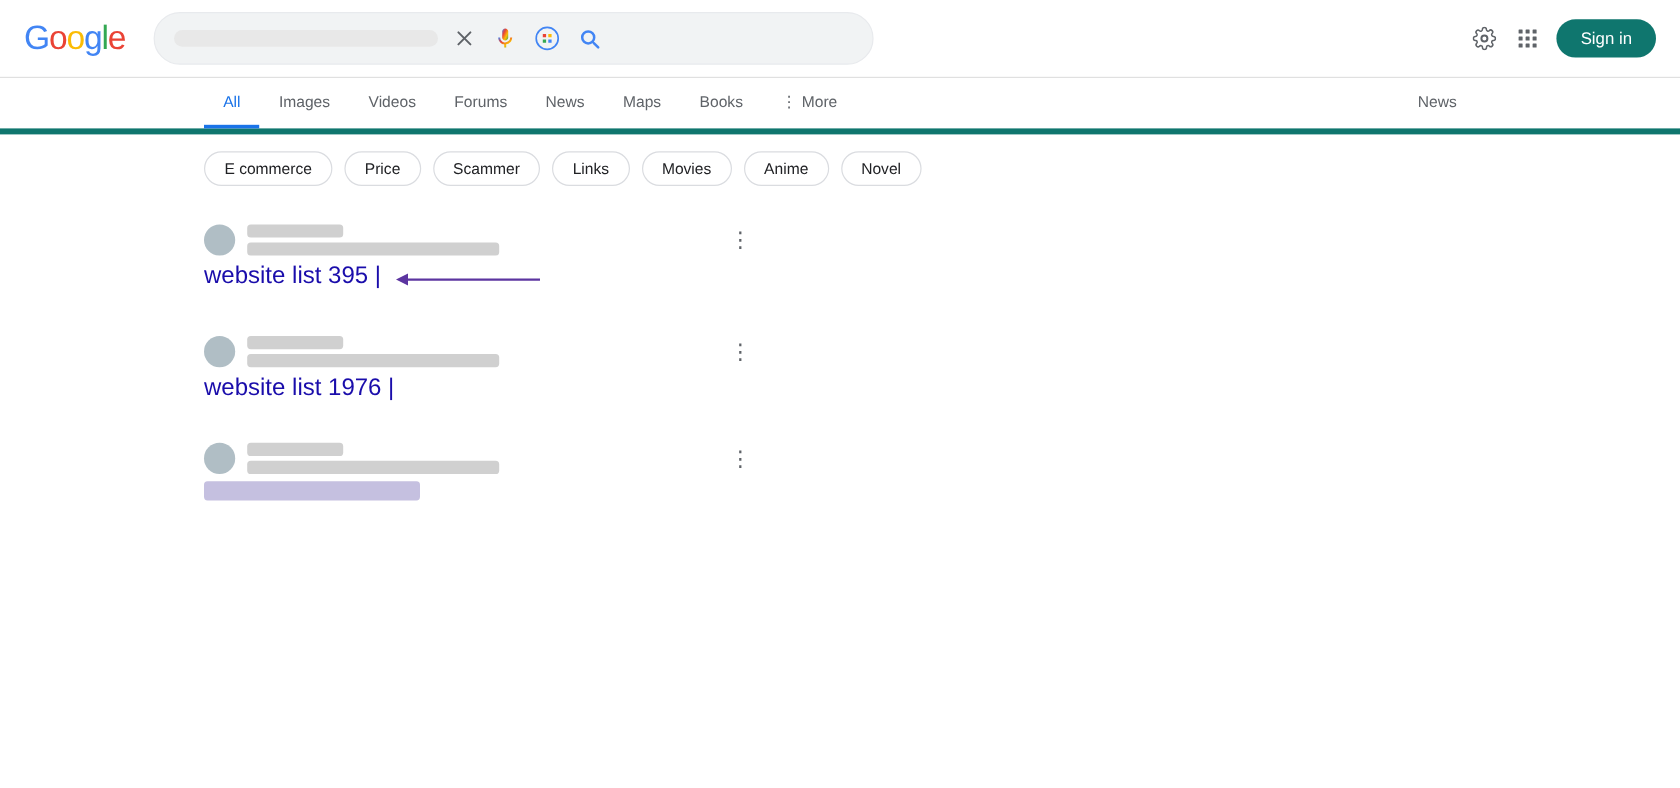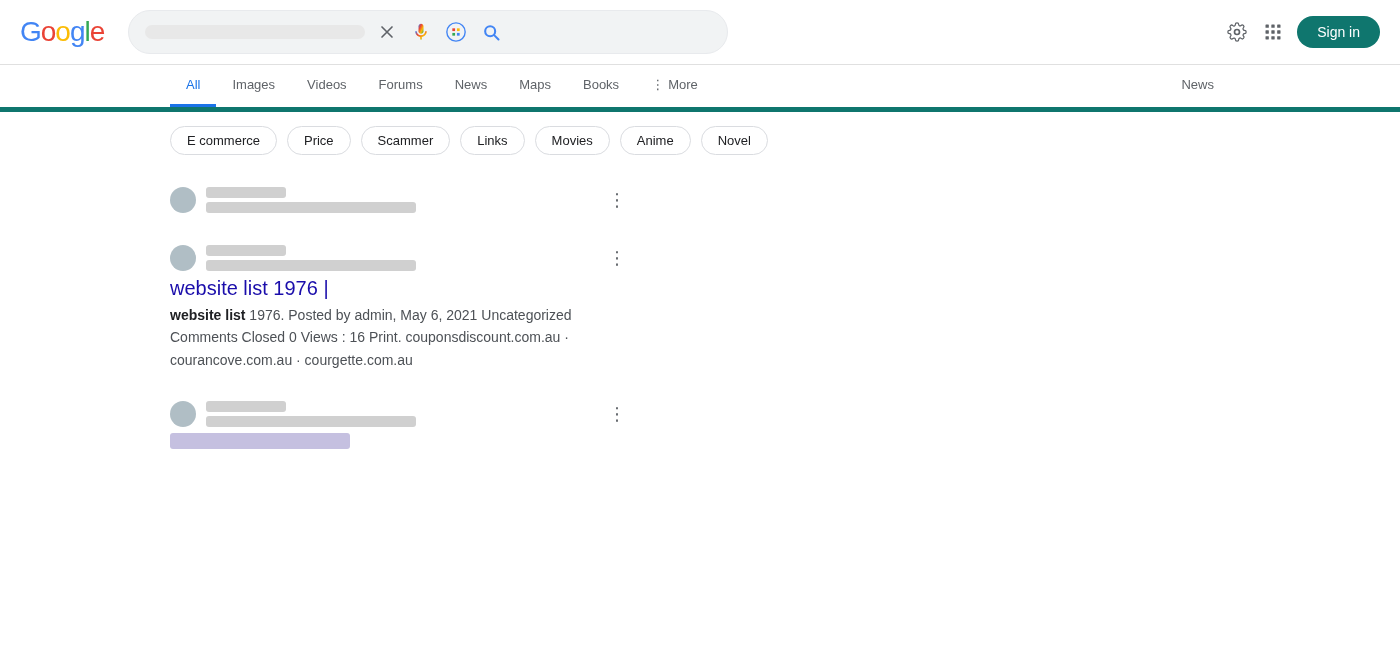"website list 395 |" div { html: none -> <div> <a>website list 395 |</a> <span> <svg> <line></line> <polygon></polygon> </svg> </span> </div> }
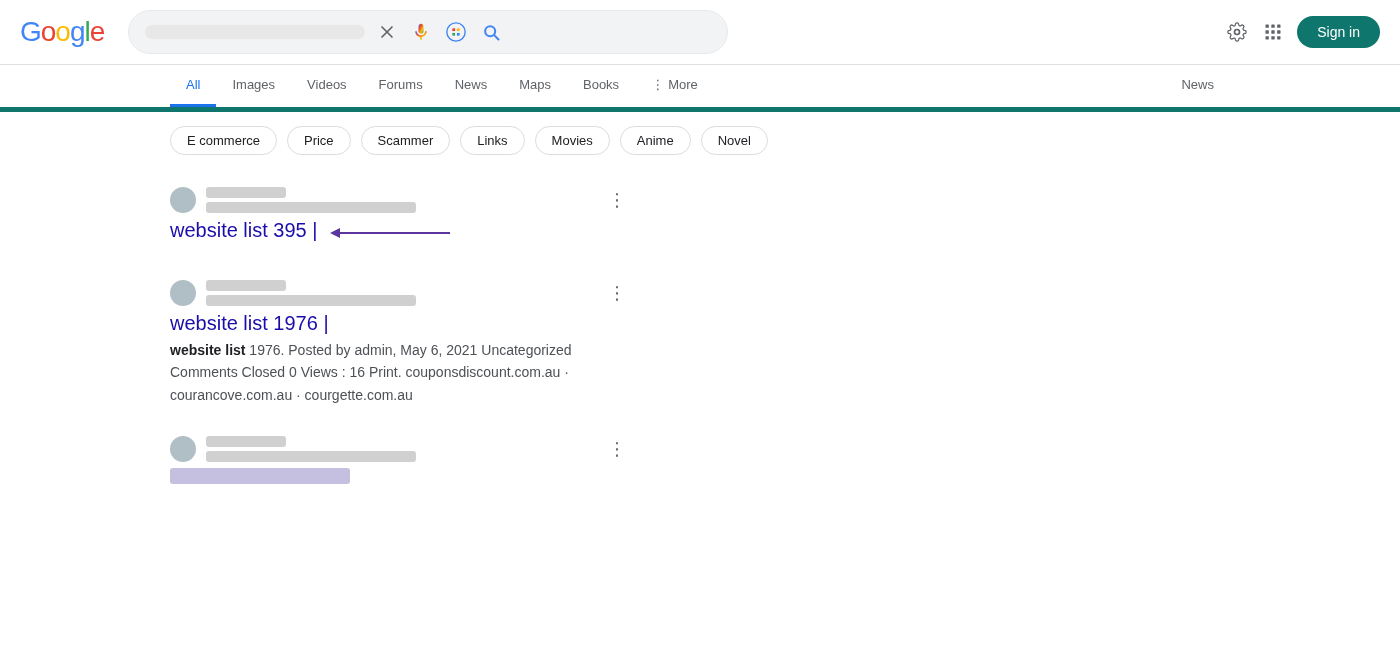"website list 1976. Posted by" div.result-snippet { html: <div> <strong>website list</strong> 1976. Posted by admin, May 6, 2021 Uncategorized Comments Closed 0 Views : 16 Print. couponsdiscount.com.au · courancove.com.au · courgette.com.au </div> -> none }
